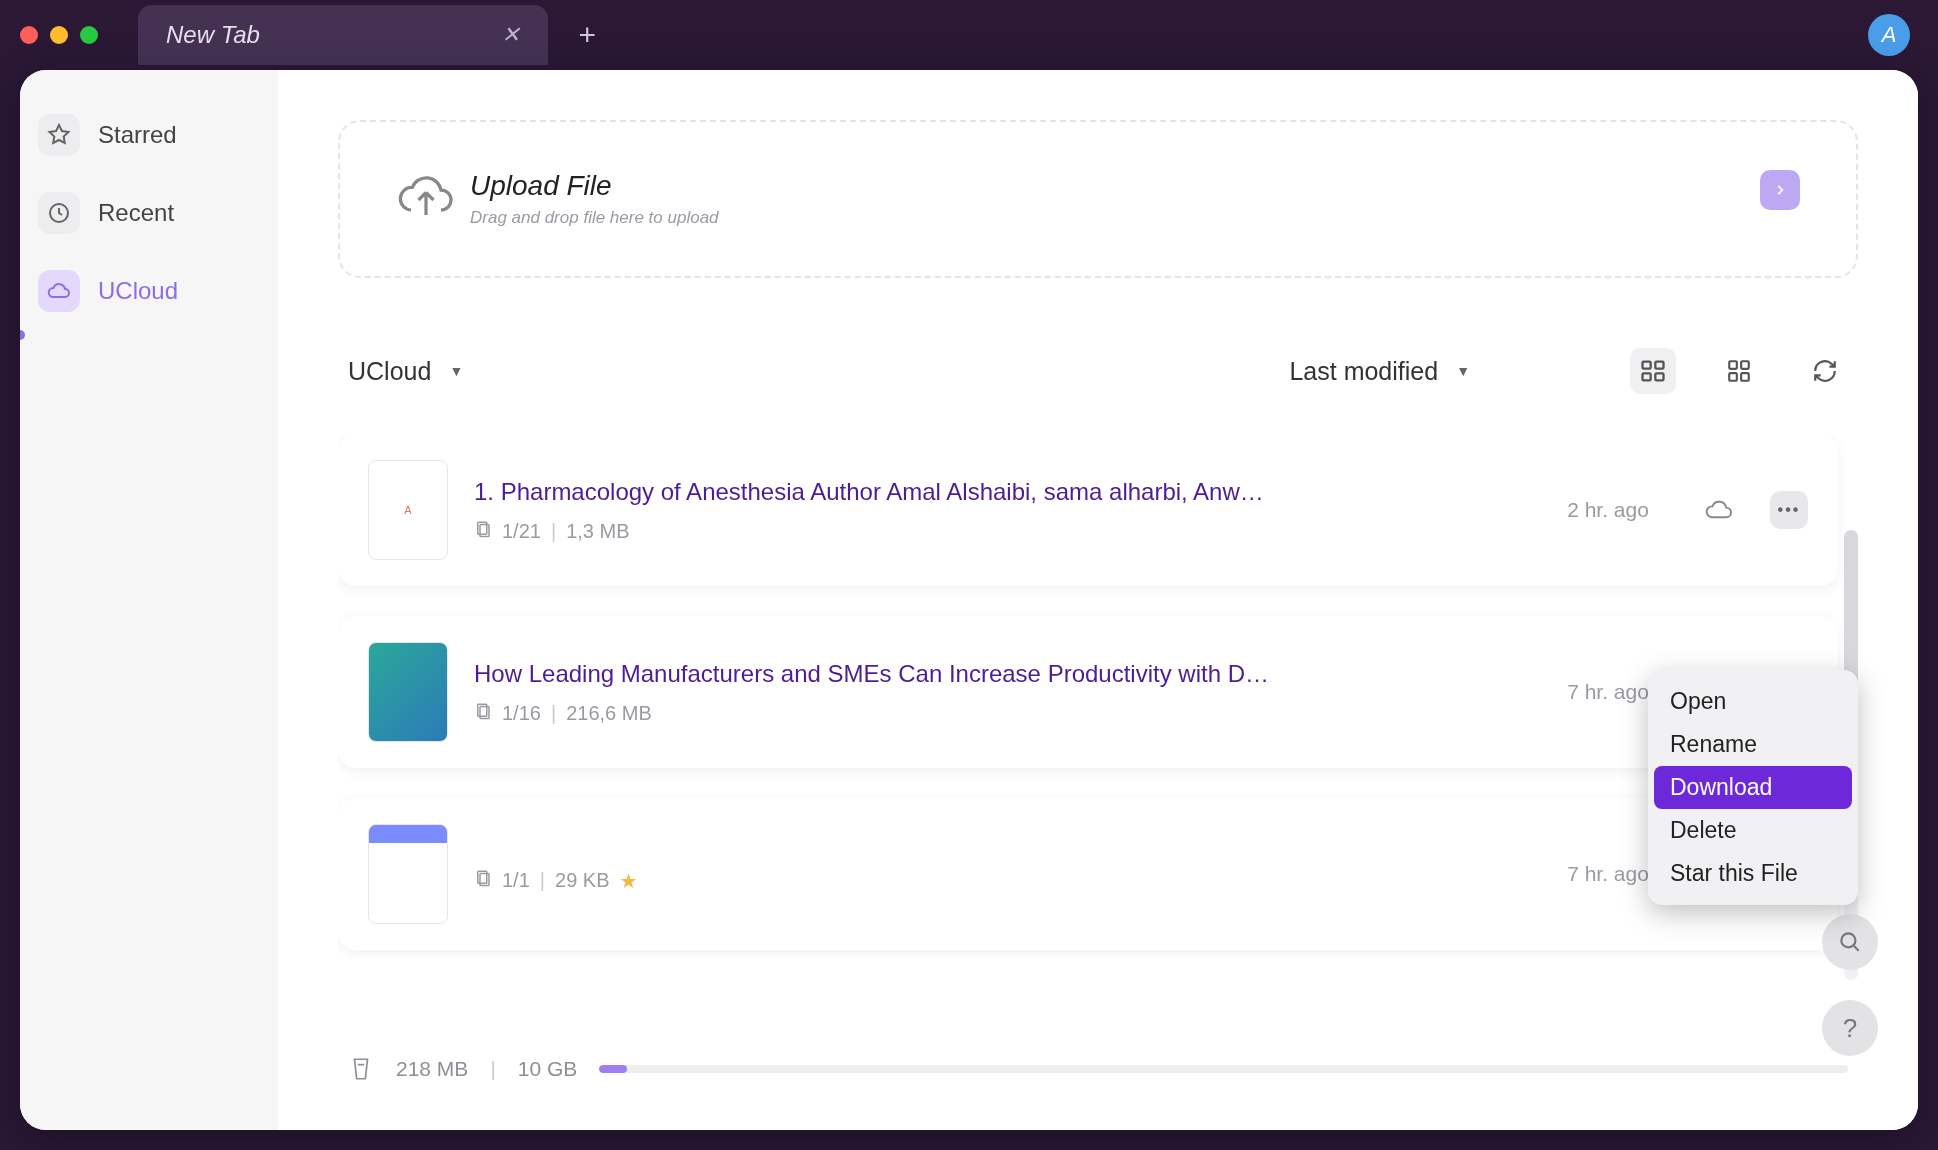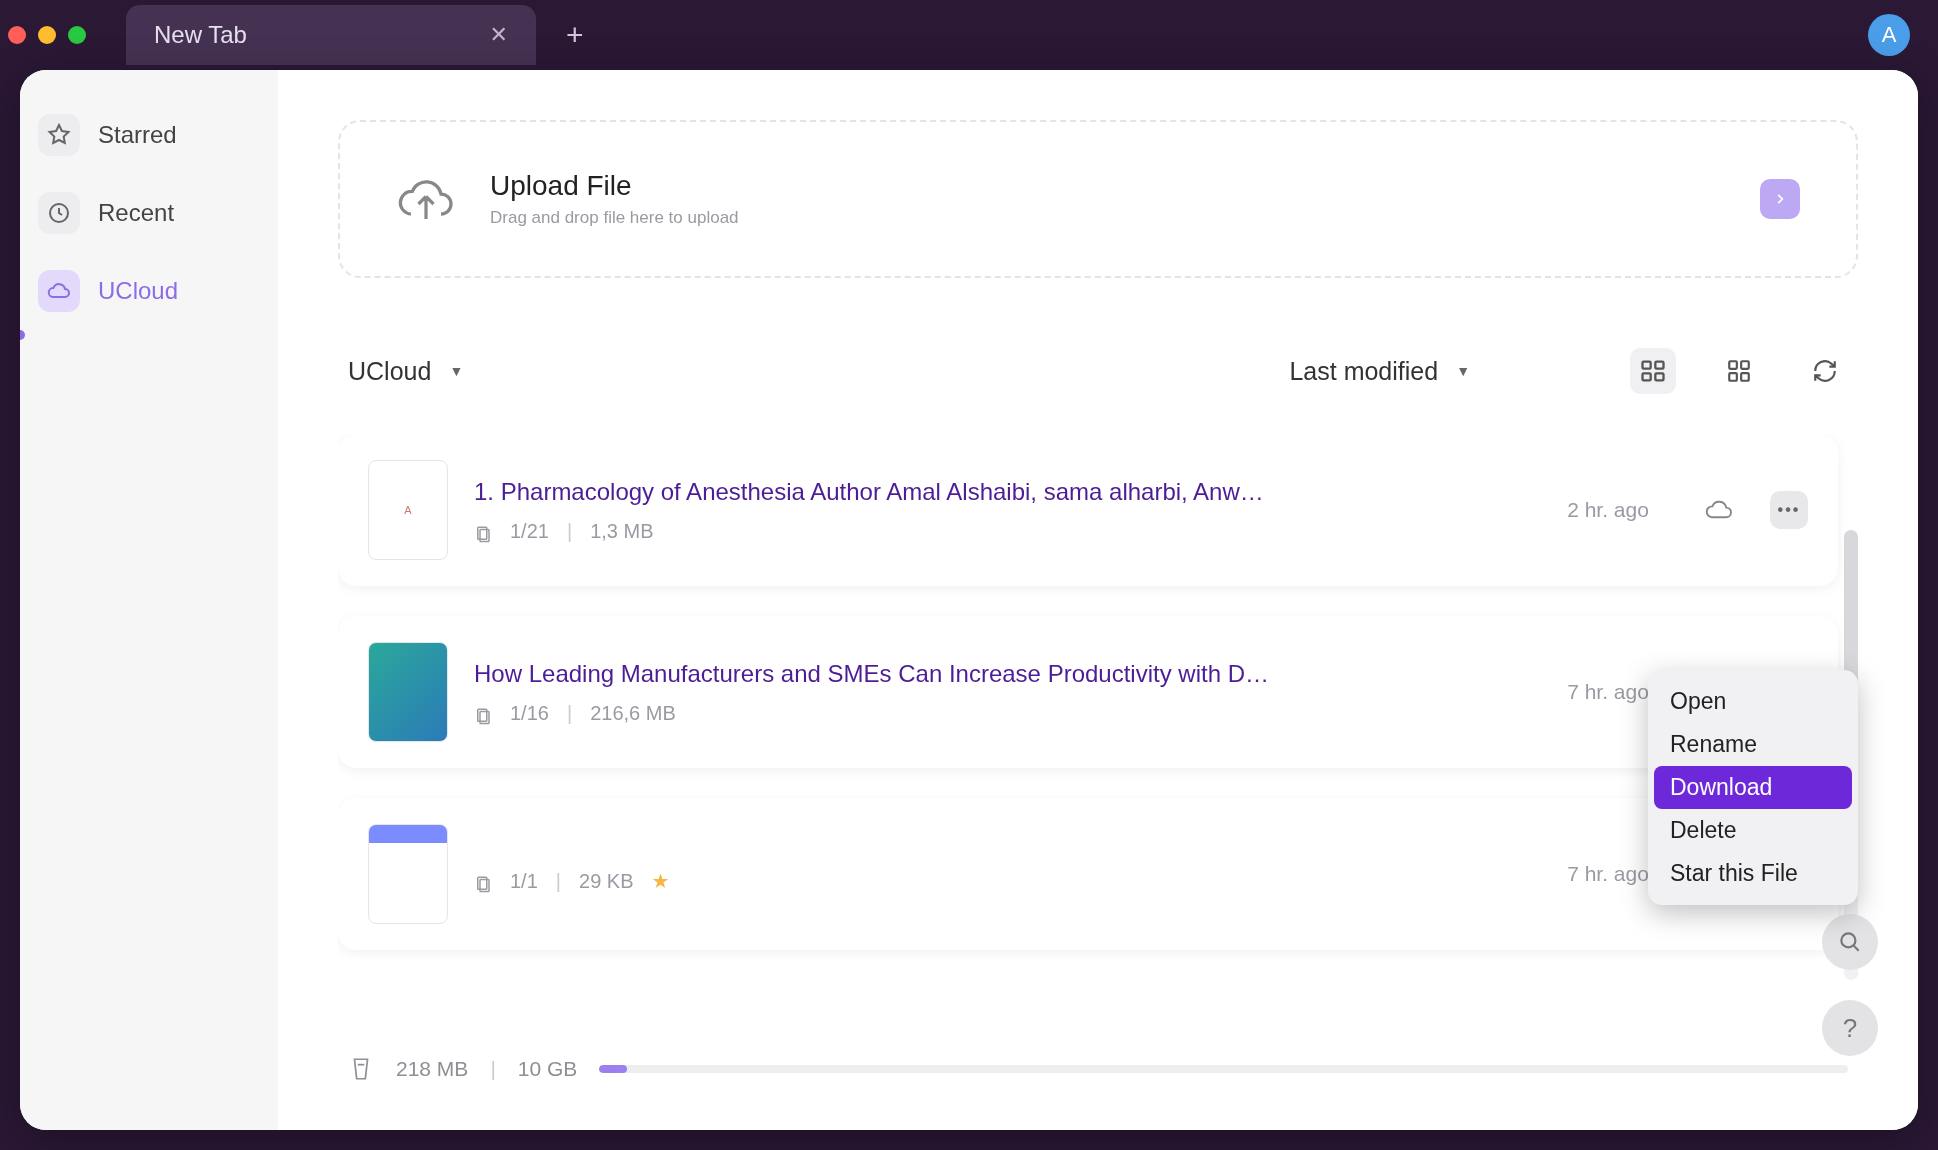"New Tab" .titlebar { font-style: none -> italic; padding: 0 8px -> 0 20px }
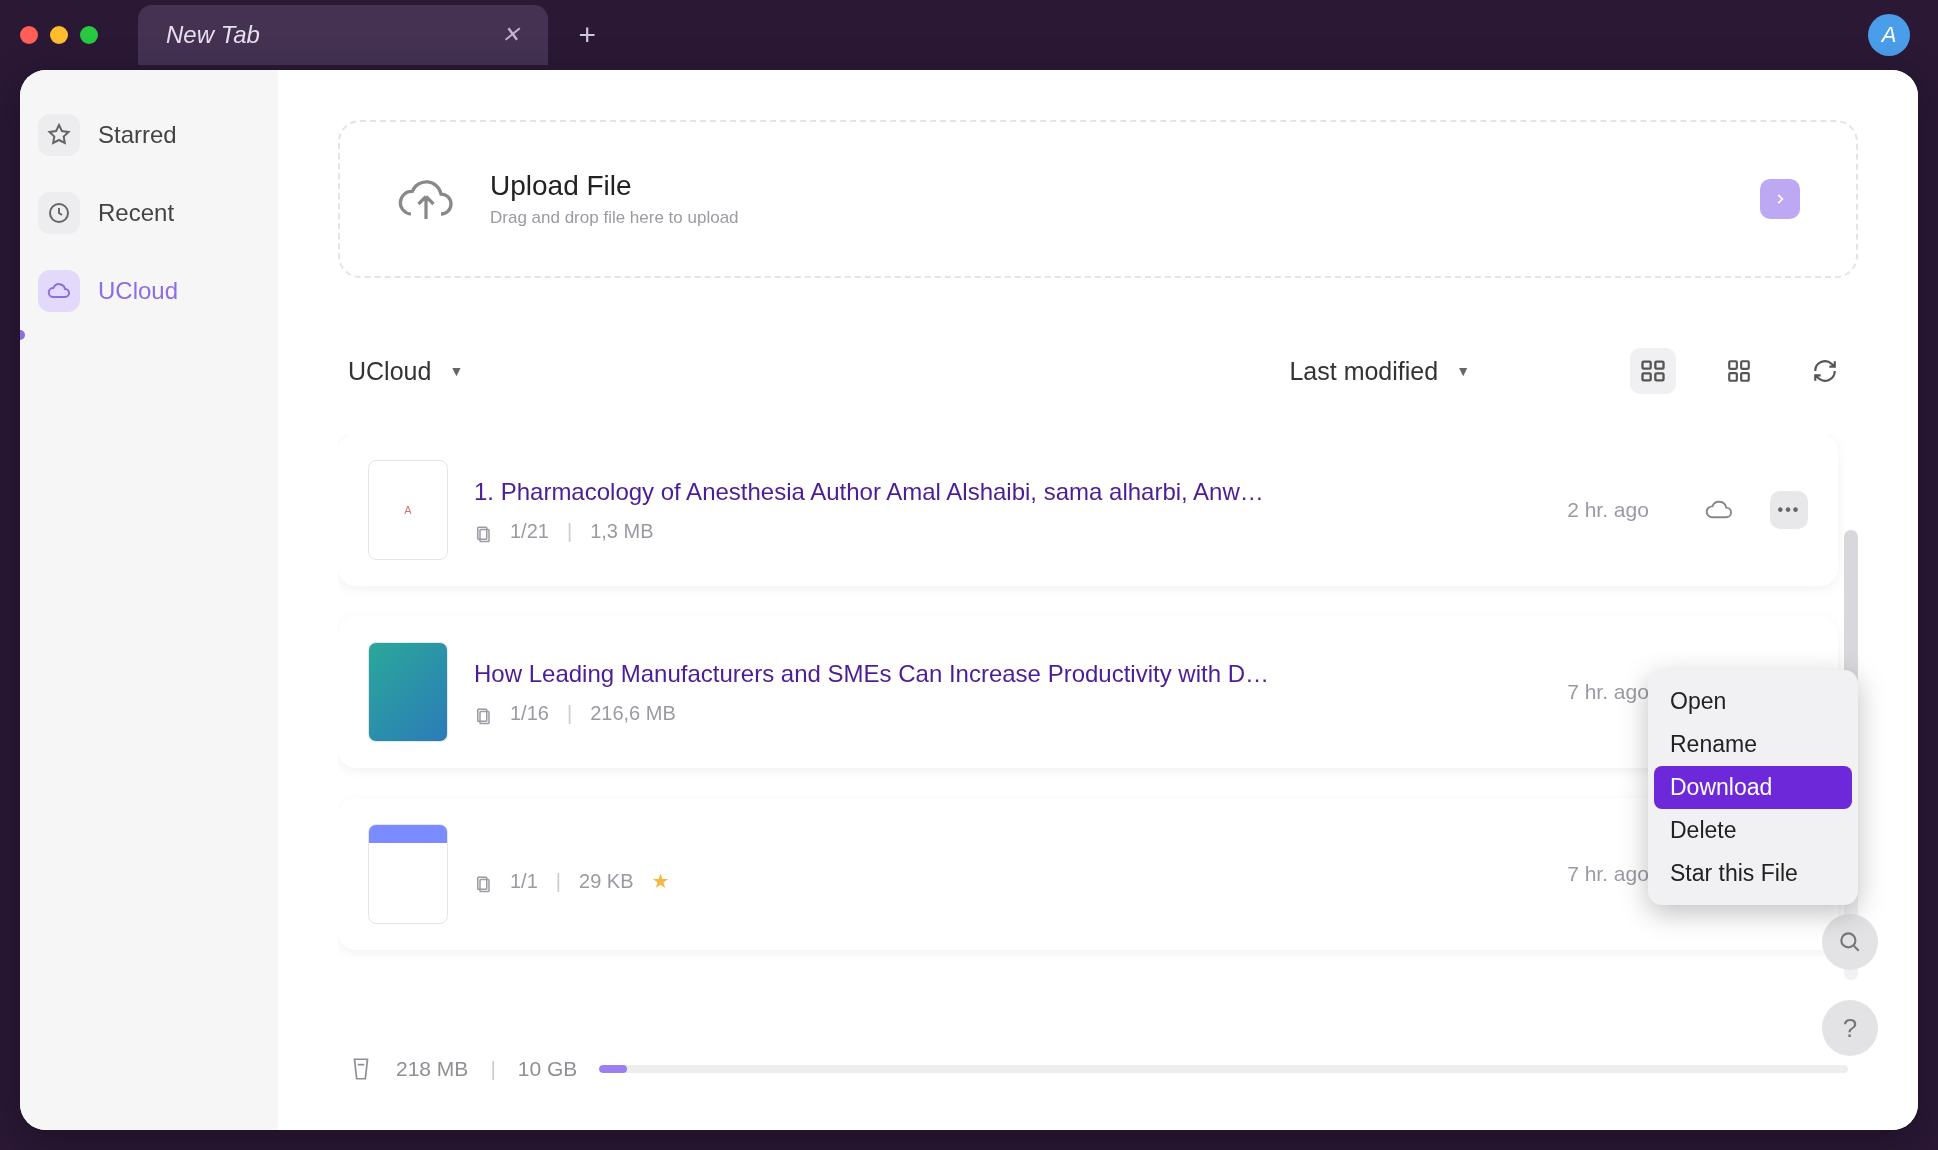"Upload File" .upload-card { align-items: center -> flex-start; font-style: none -> italic; gap: 34px -> 14px }
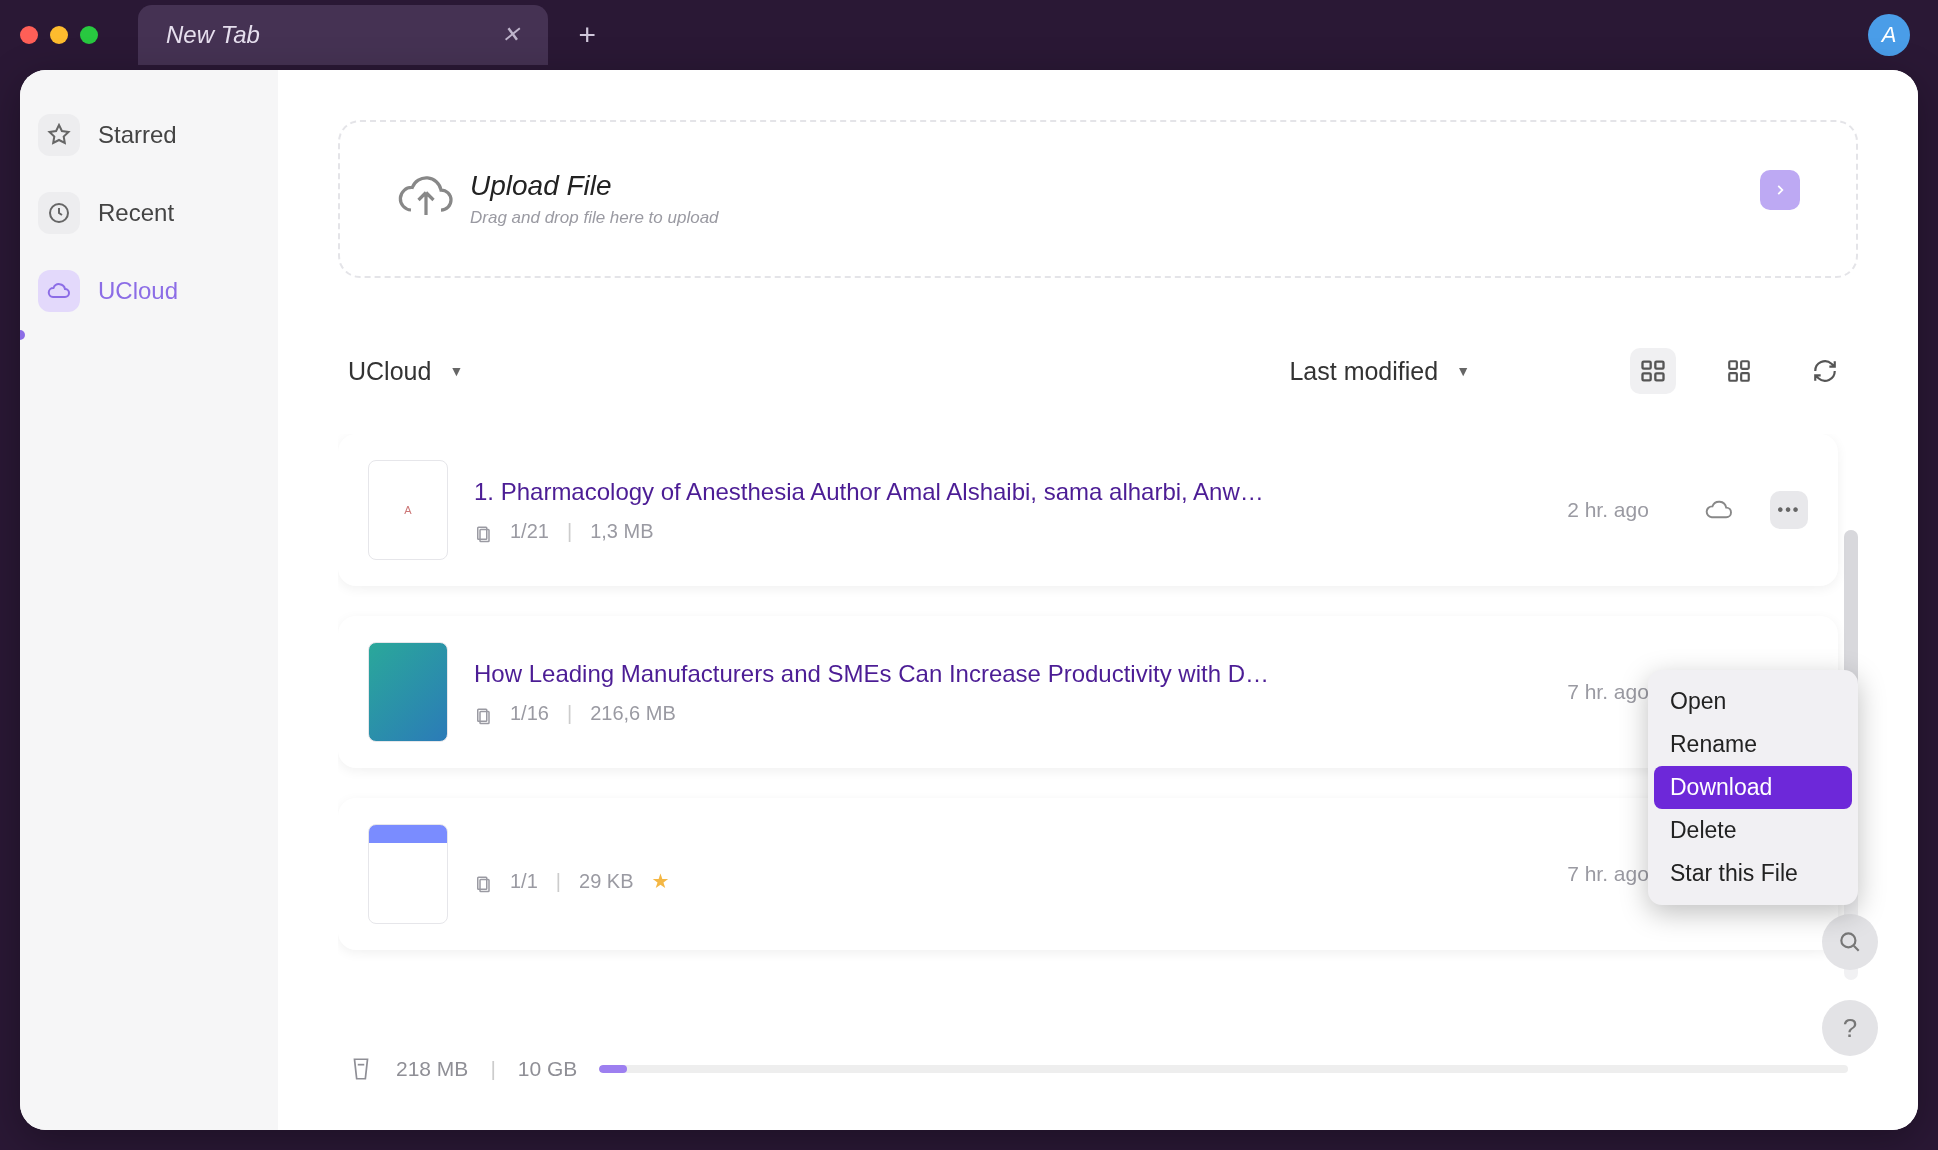"1/21" .file-meta { align-items: flex-end -> flex-start; gap: 18px -> 10px }
